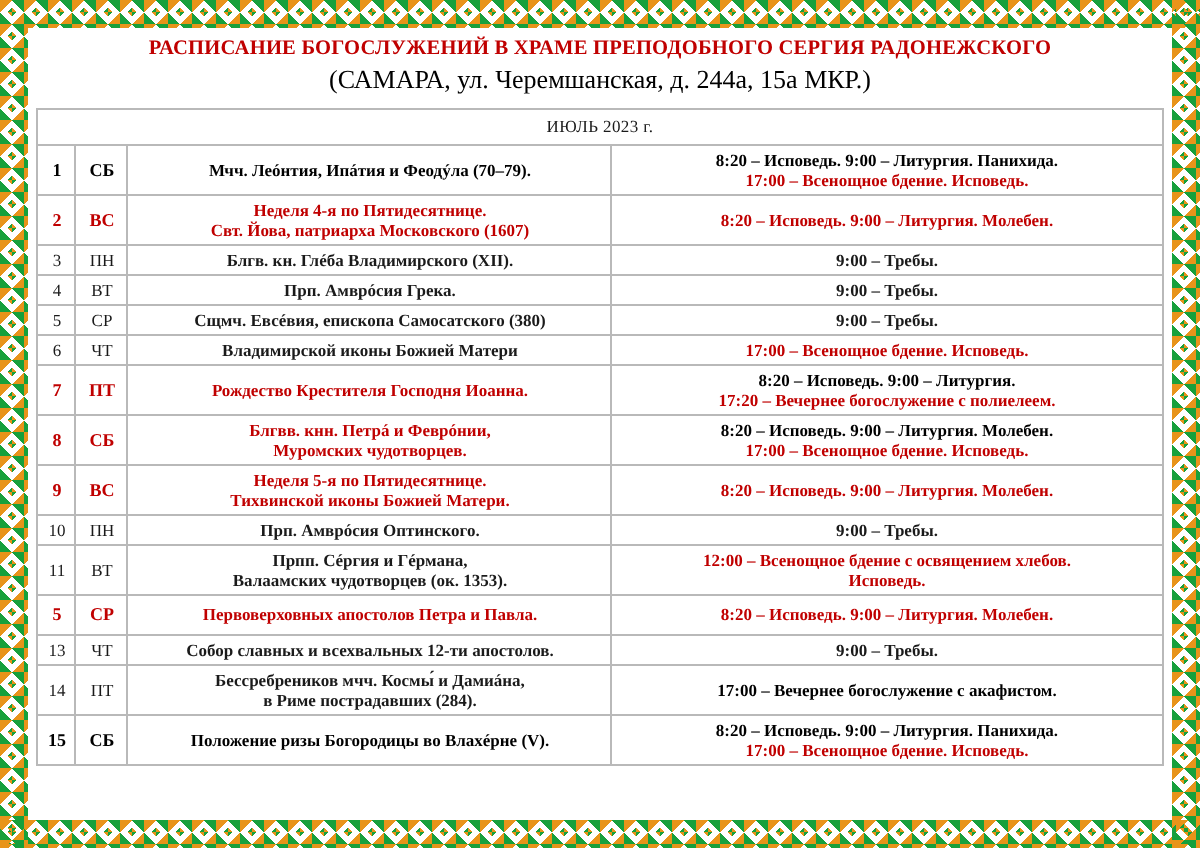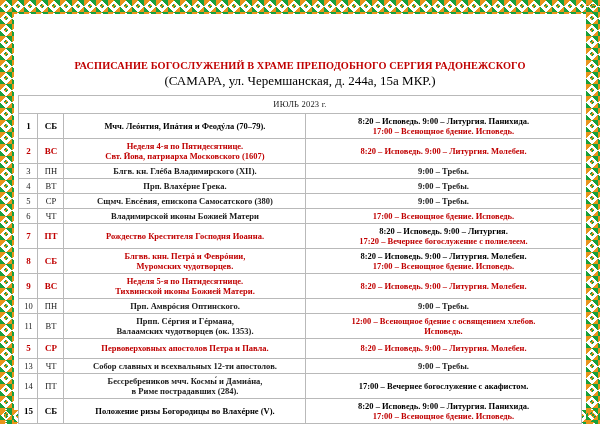"РАСПИСАНИЕ БОГОСЛУЖЕНИЙ В ХРАМЕ" .content { margin-top: 41px -> none }
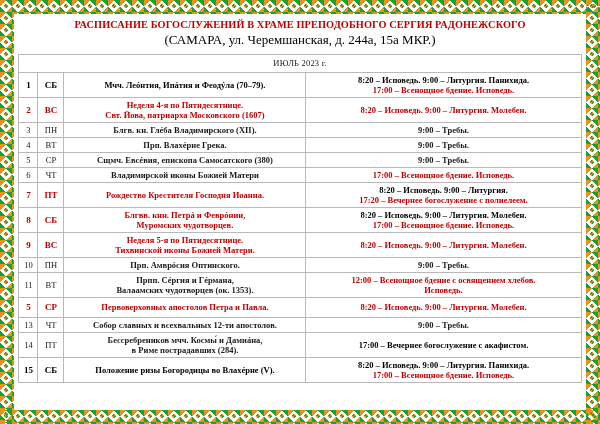"Прп. Влахéрне Грека." span.ln { text: Влахéрне -> Амврóсия }
